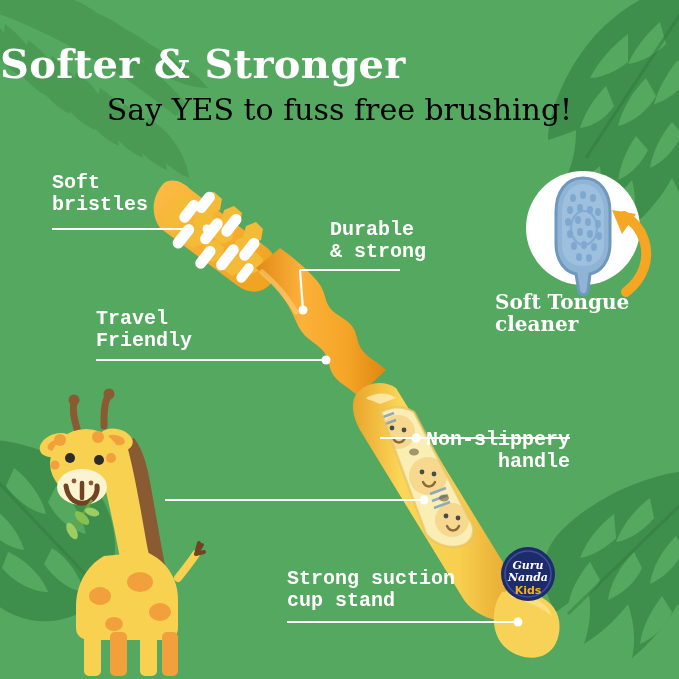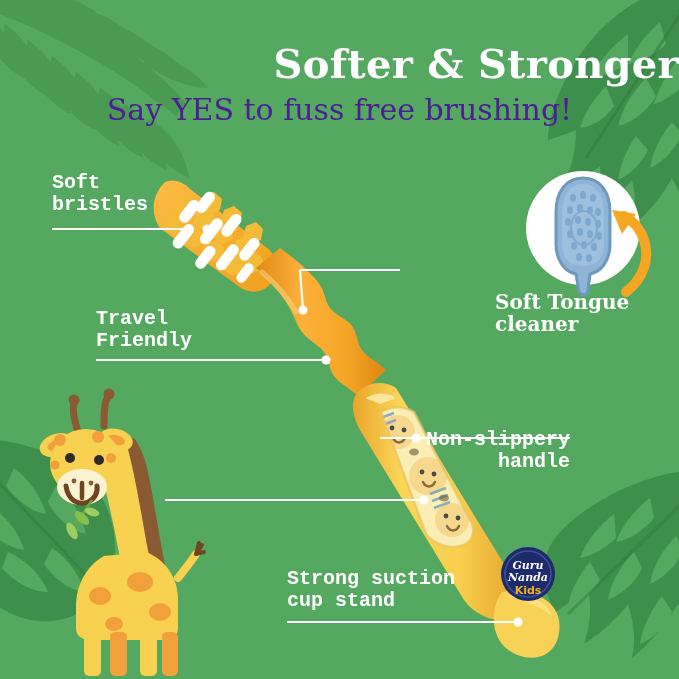"Softer & Stronger" #headline { text-align: right -> left }
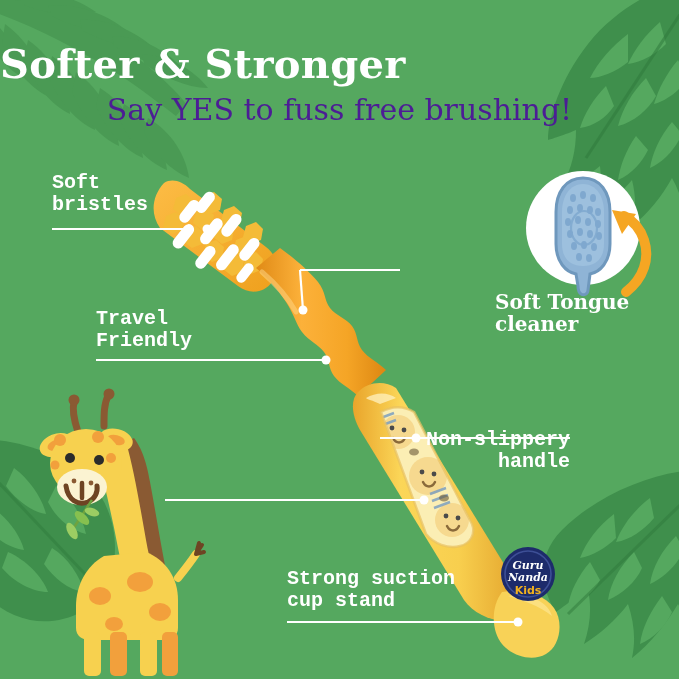"Say YES to fuss free" #subhead { color: #4c1d95 -> #000000 }
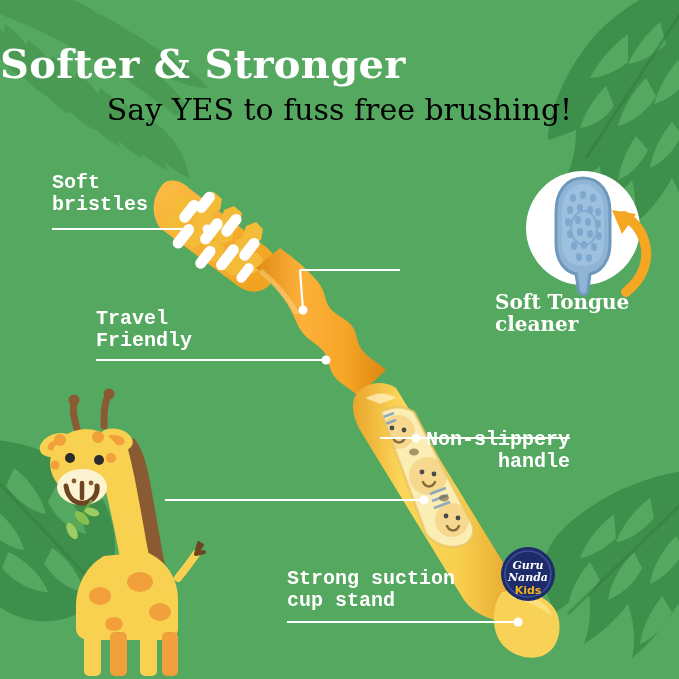"Durable" div.txt { html: none -> <div>Durable &amp; strong</div> }
